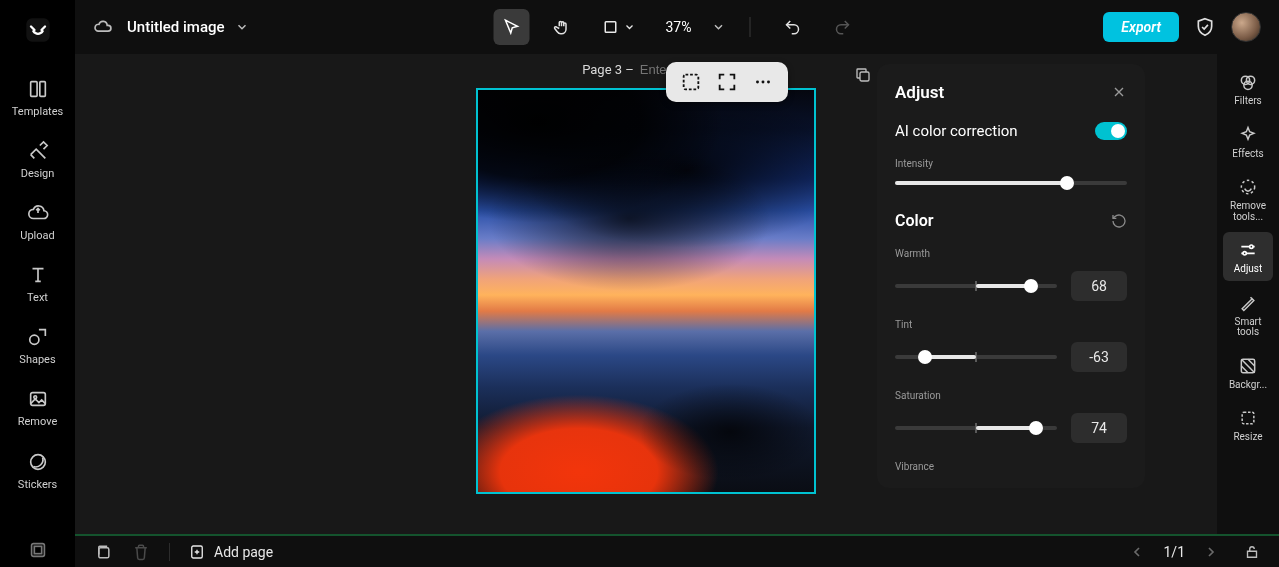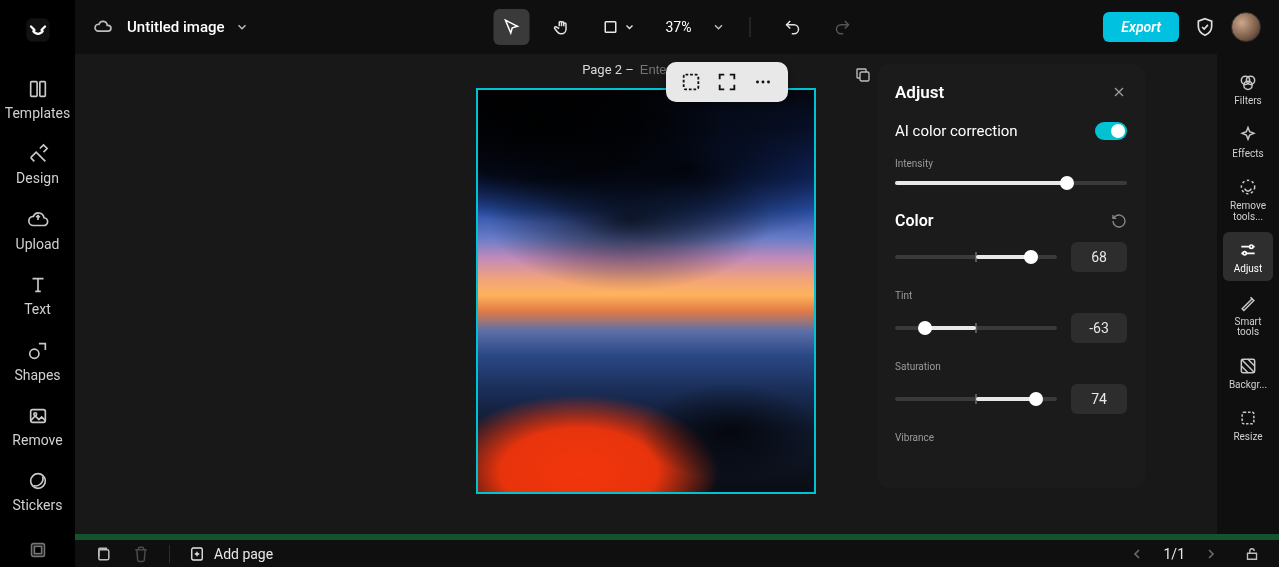"Page 2 –" span { text: 2 -> 3 }
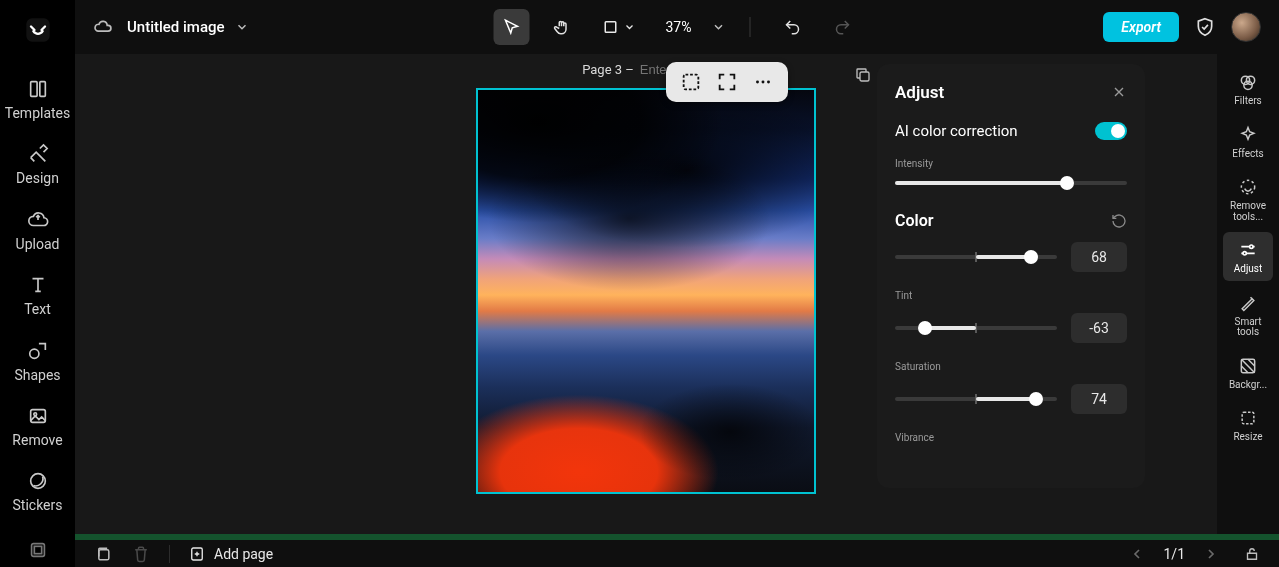"Templates" .rail-label { font-size: 14px -> 11px }
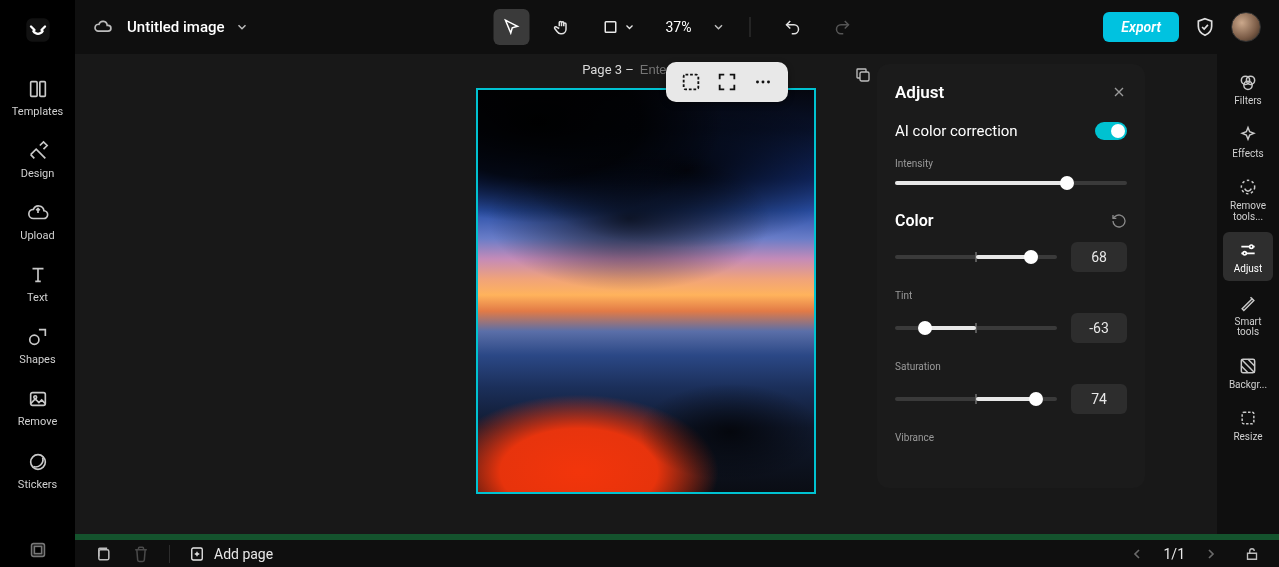"Warmth" div.sub-label { html: none -> <div>Warmth</div> }
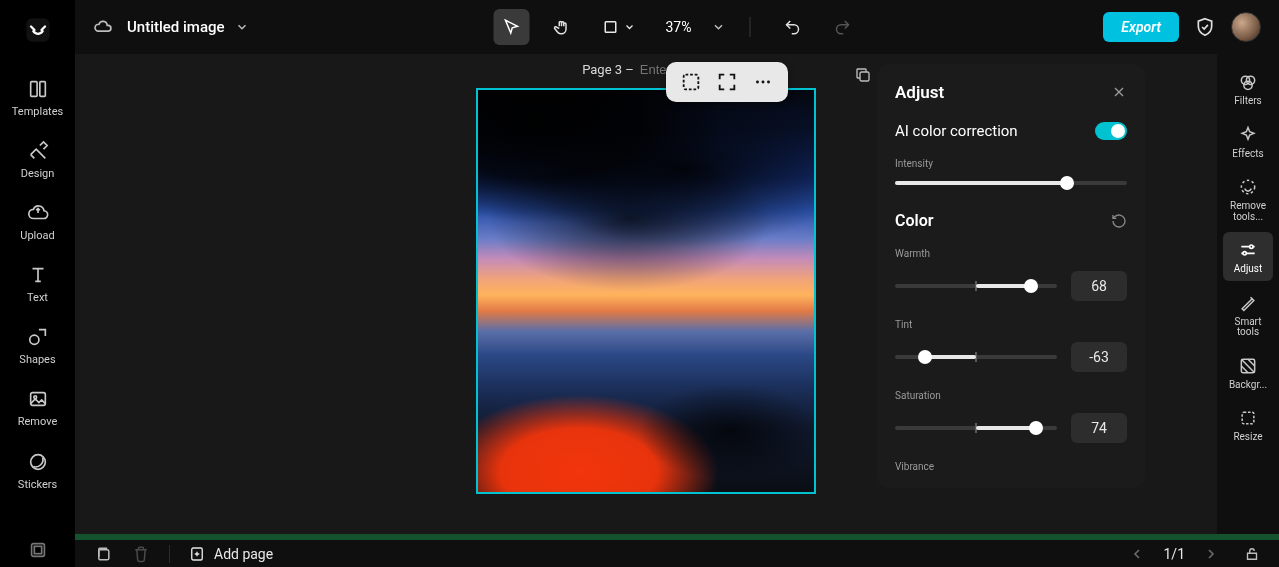"Add page" .bottombar { border-top: 6px solid #14532d -> 2px solid #14532d }
